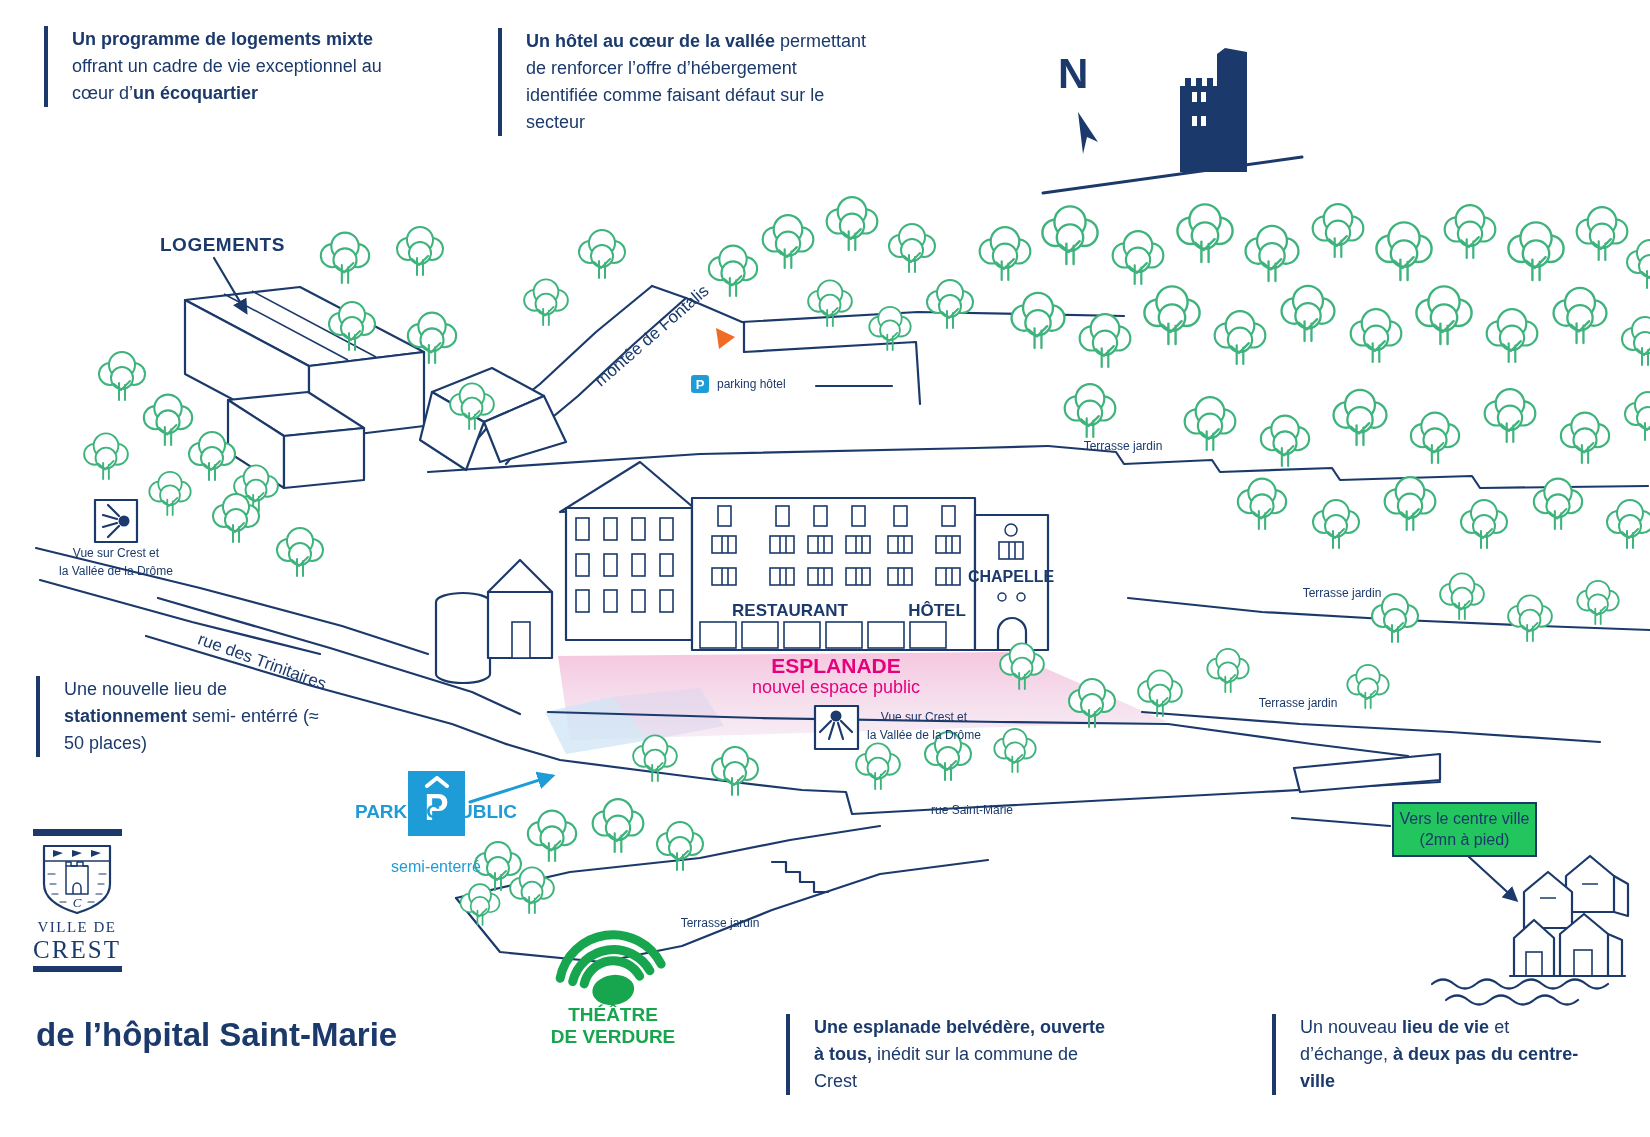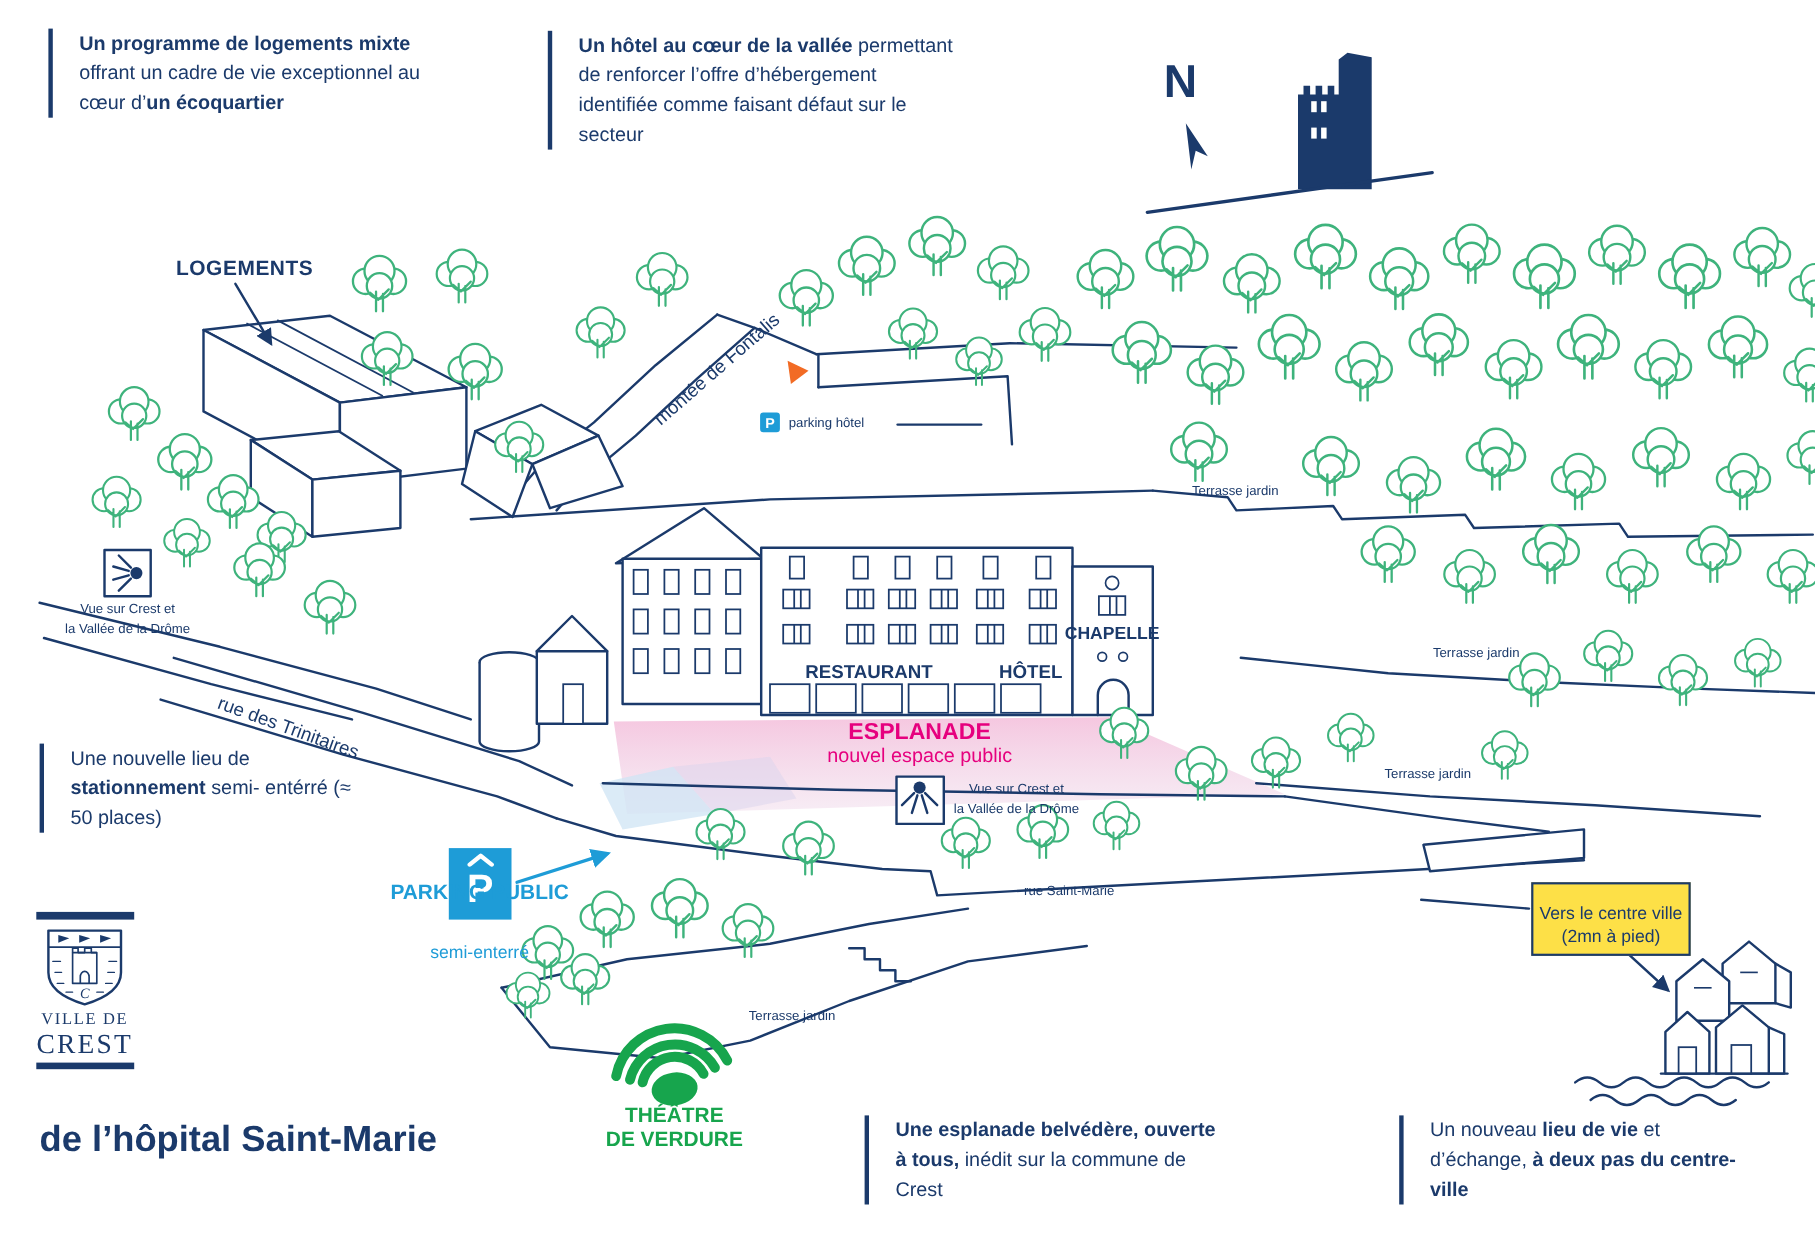"Vers le centre ville" .box { background: #fde047 -> #22c55e; padding-top: 16px -> 4px }
